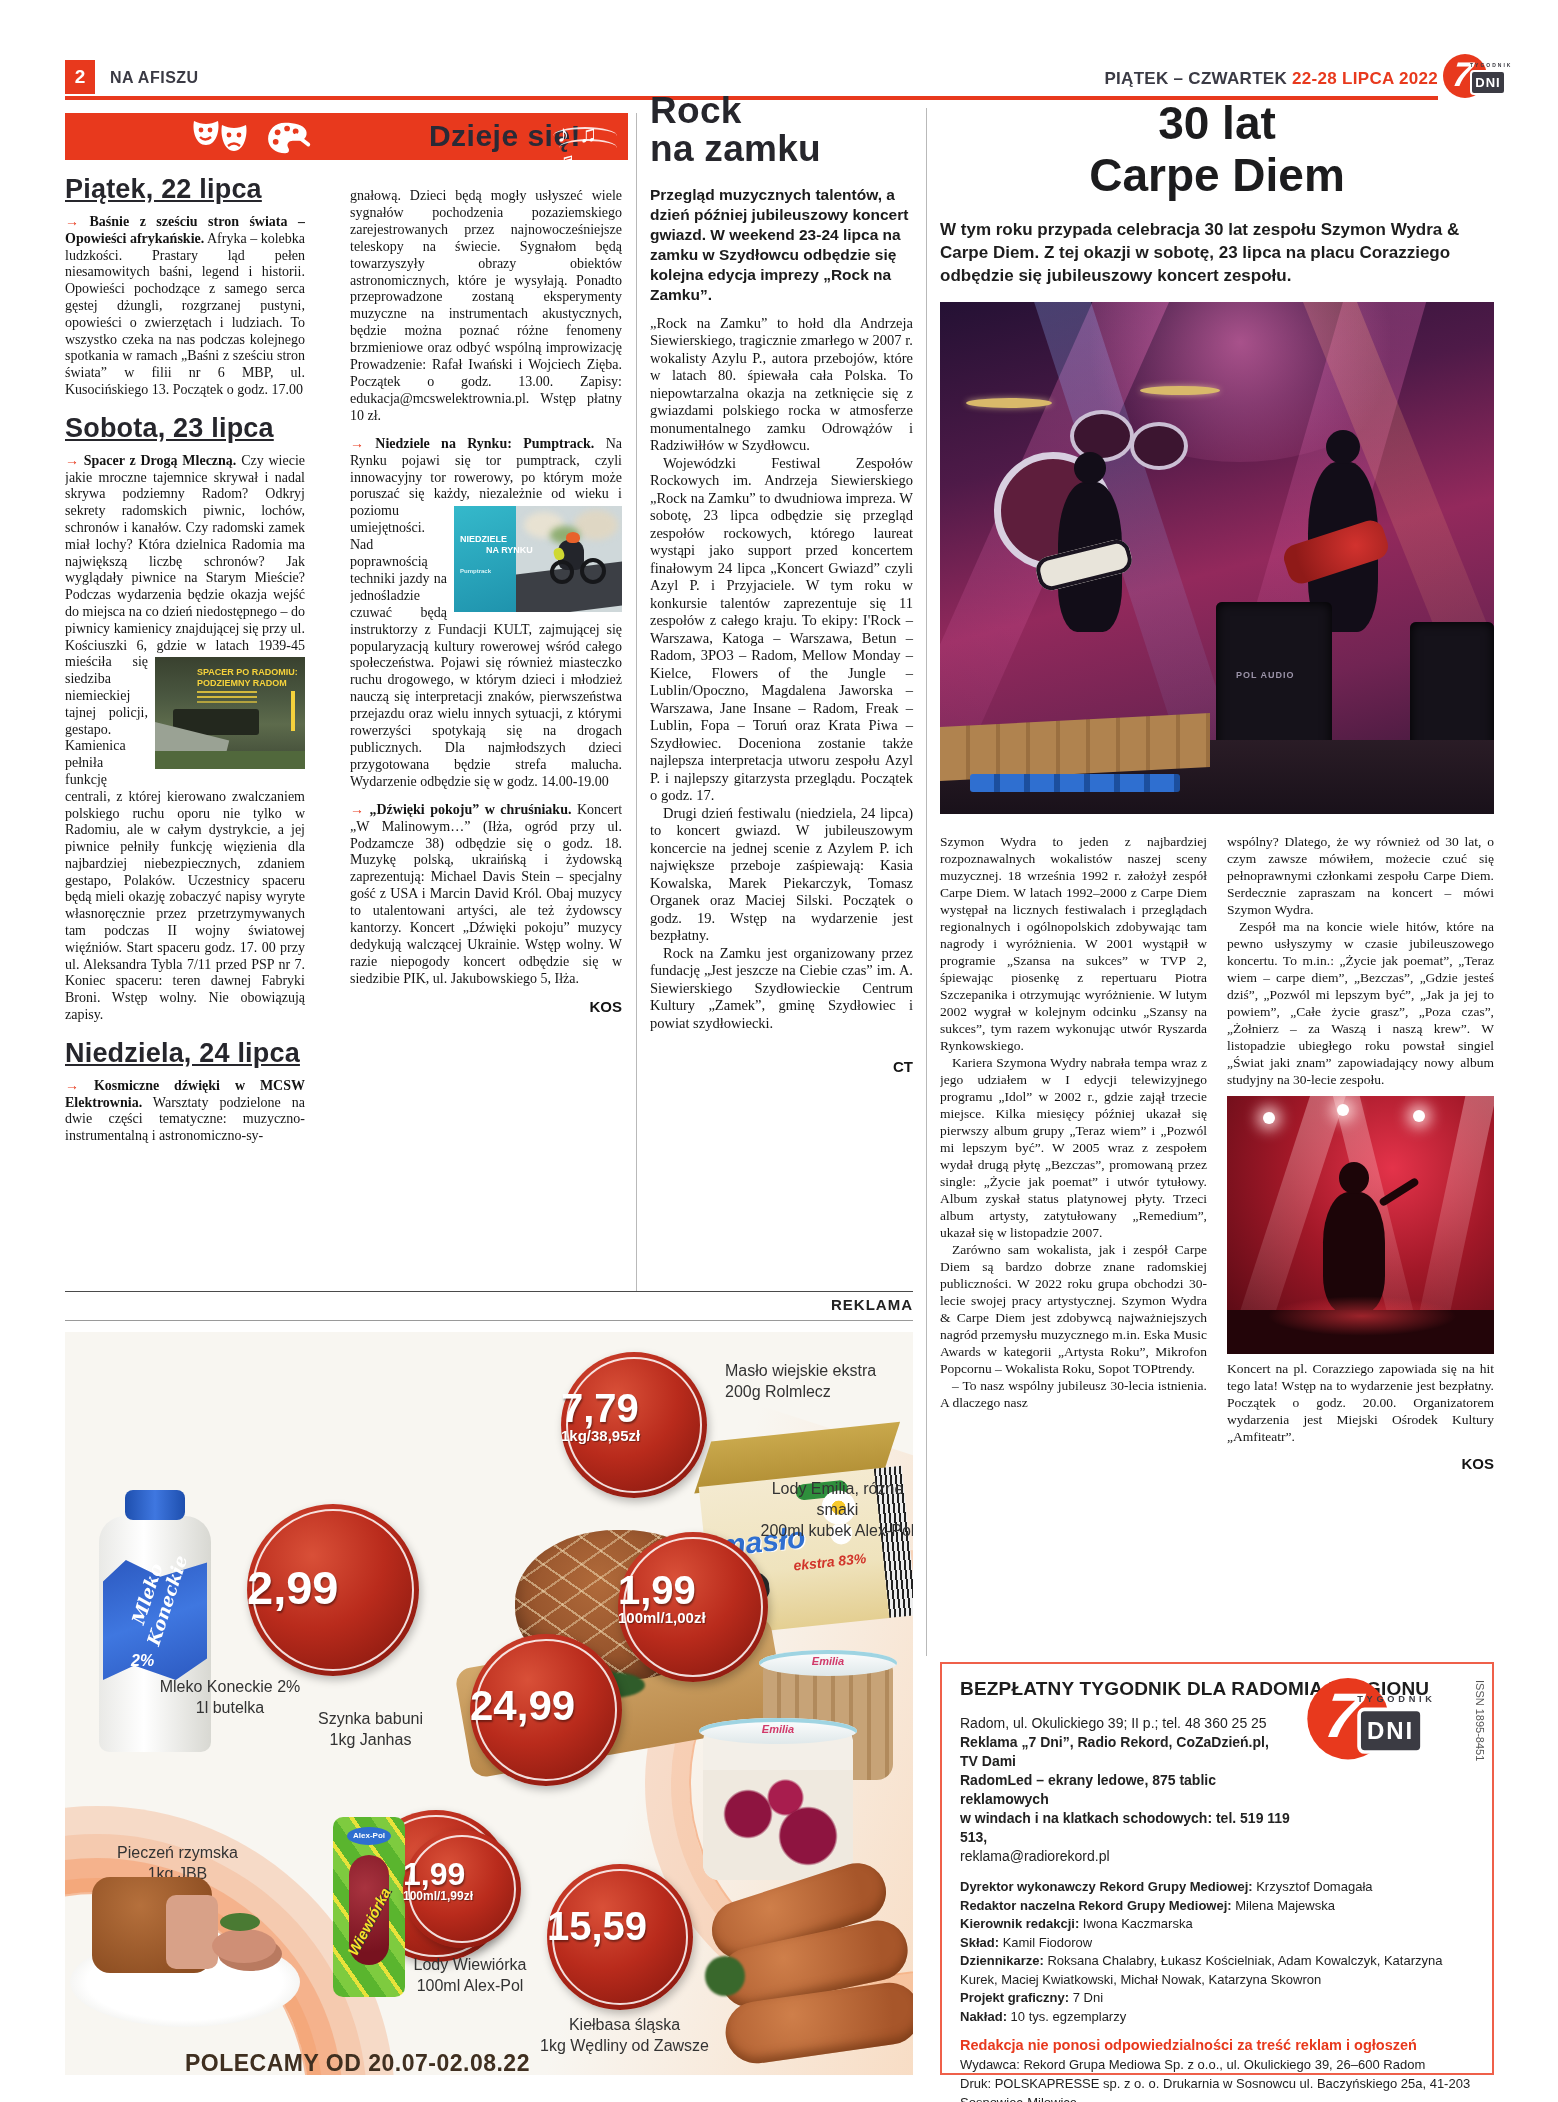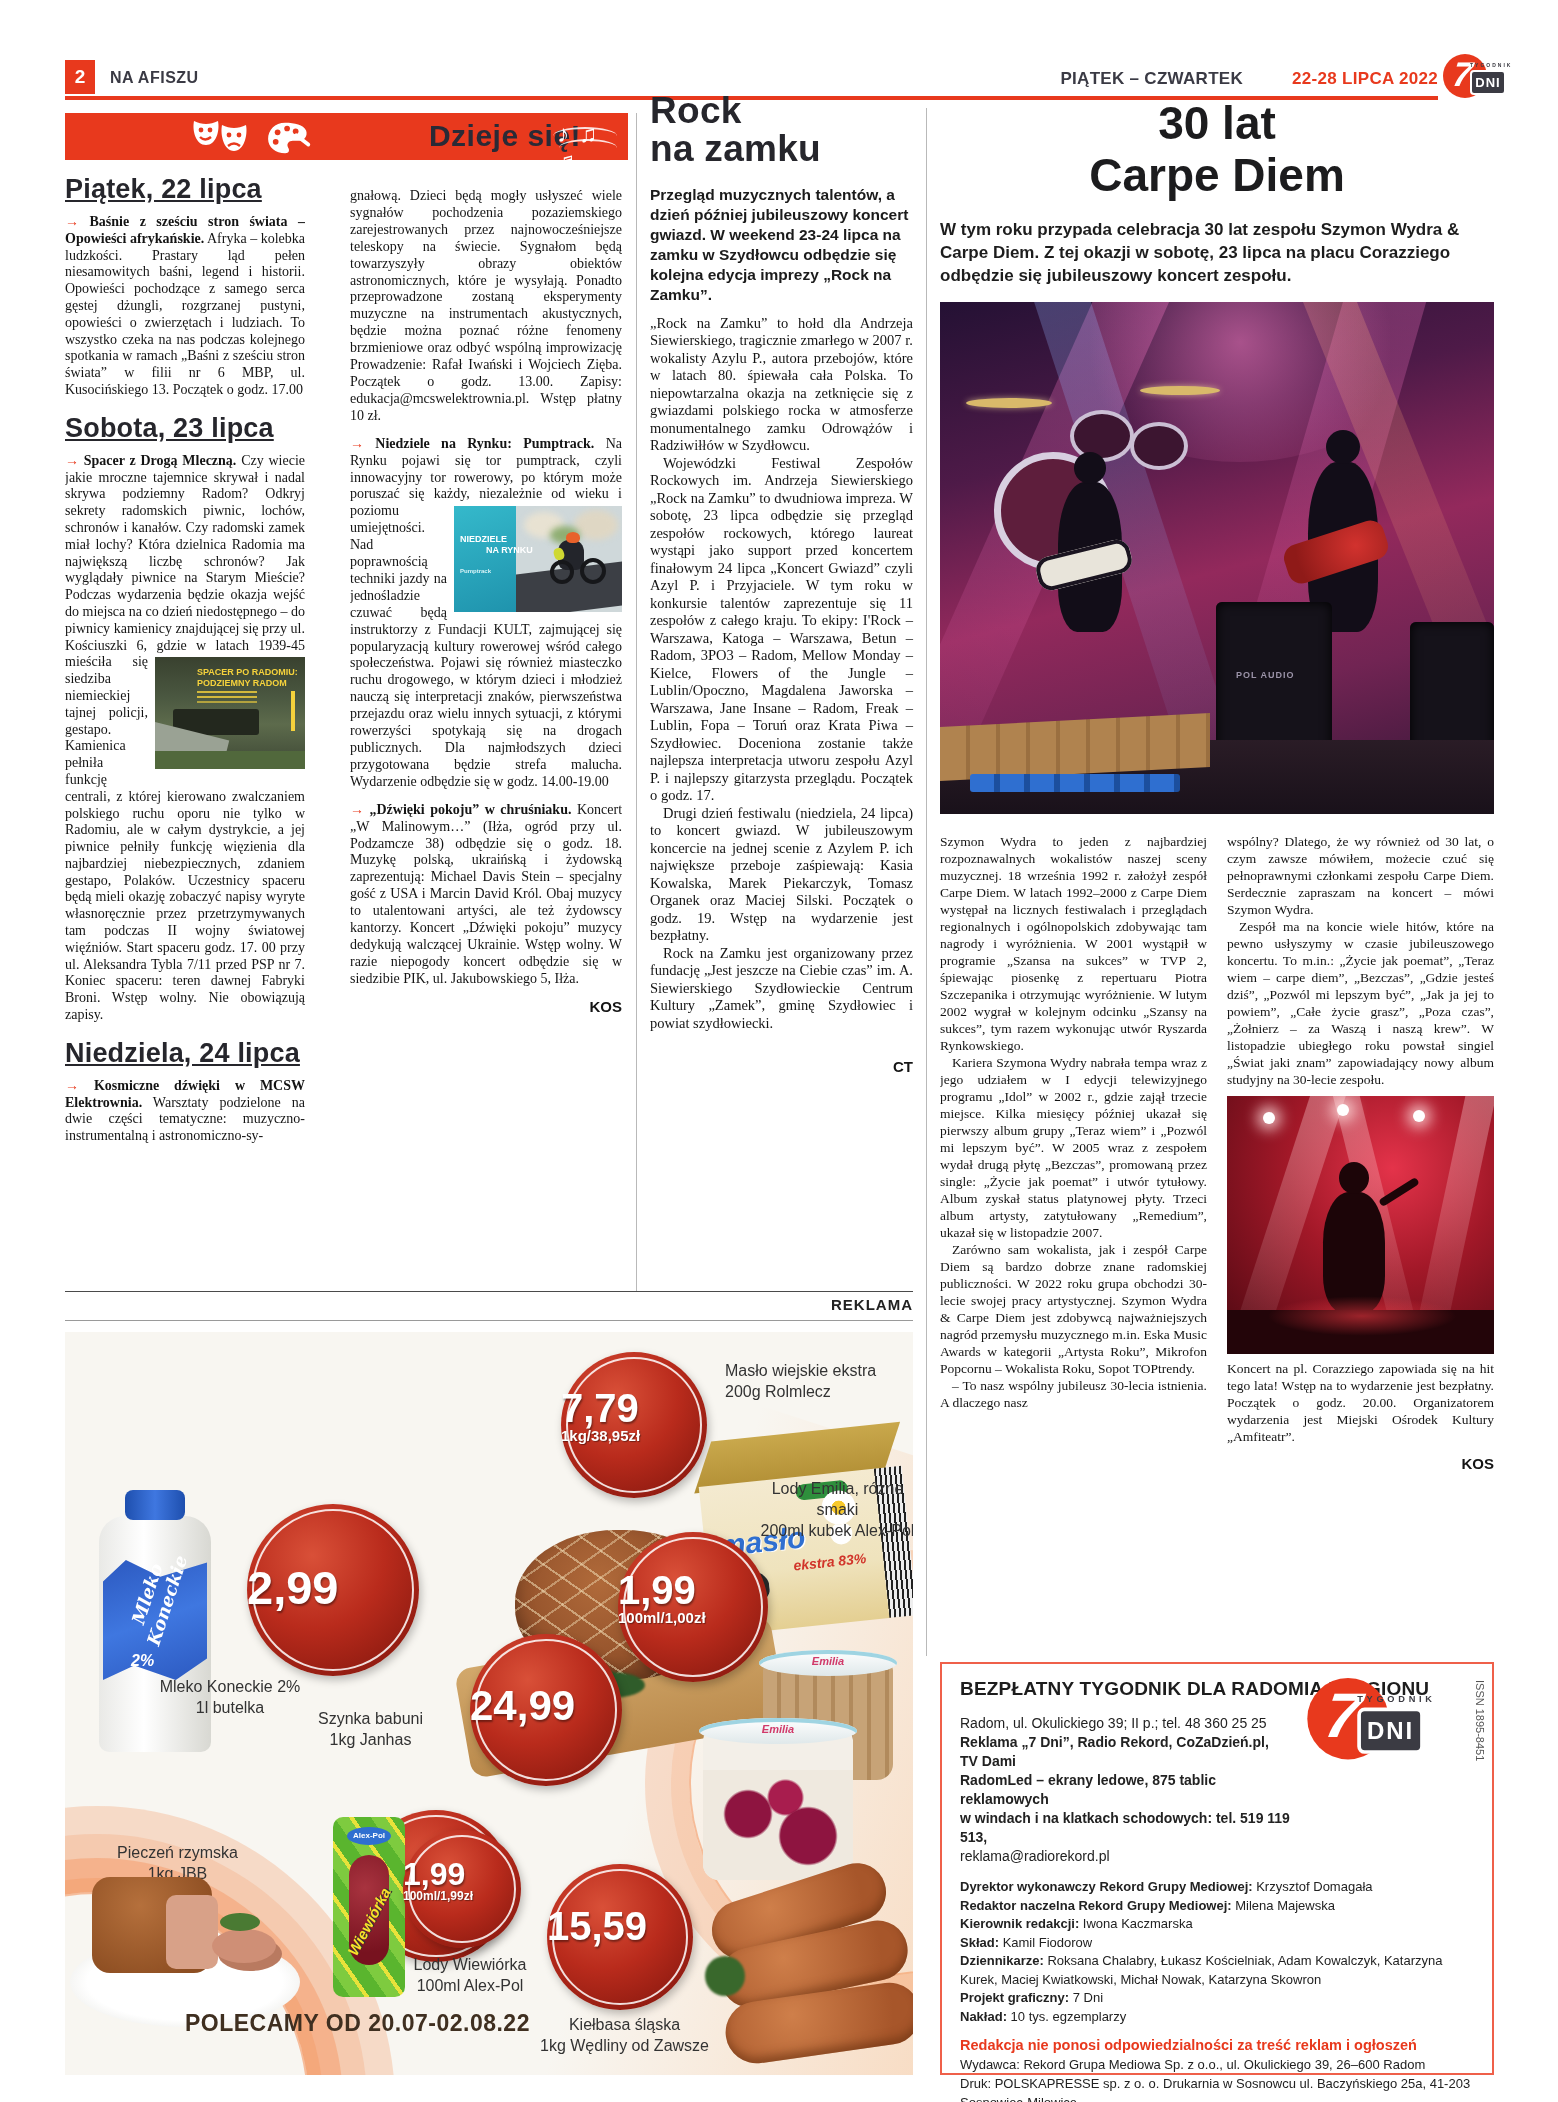"22-28 LIPCA 2022" .datewrap .red { margin-left: 44px -> none }
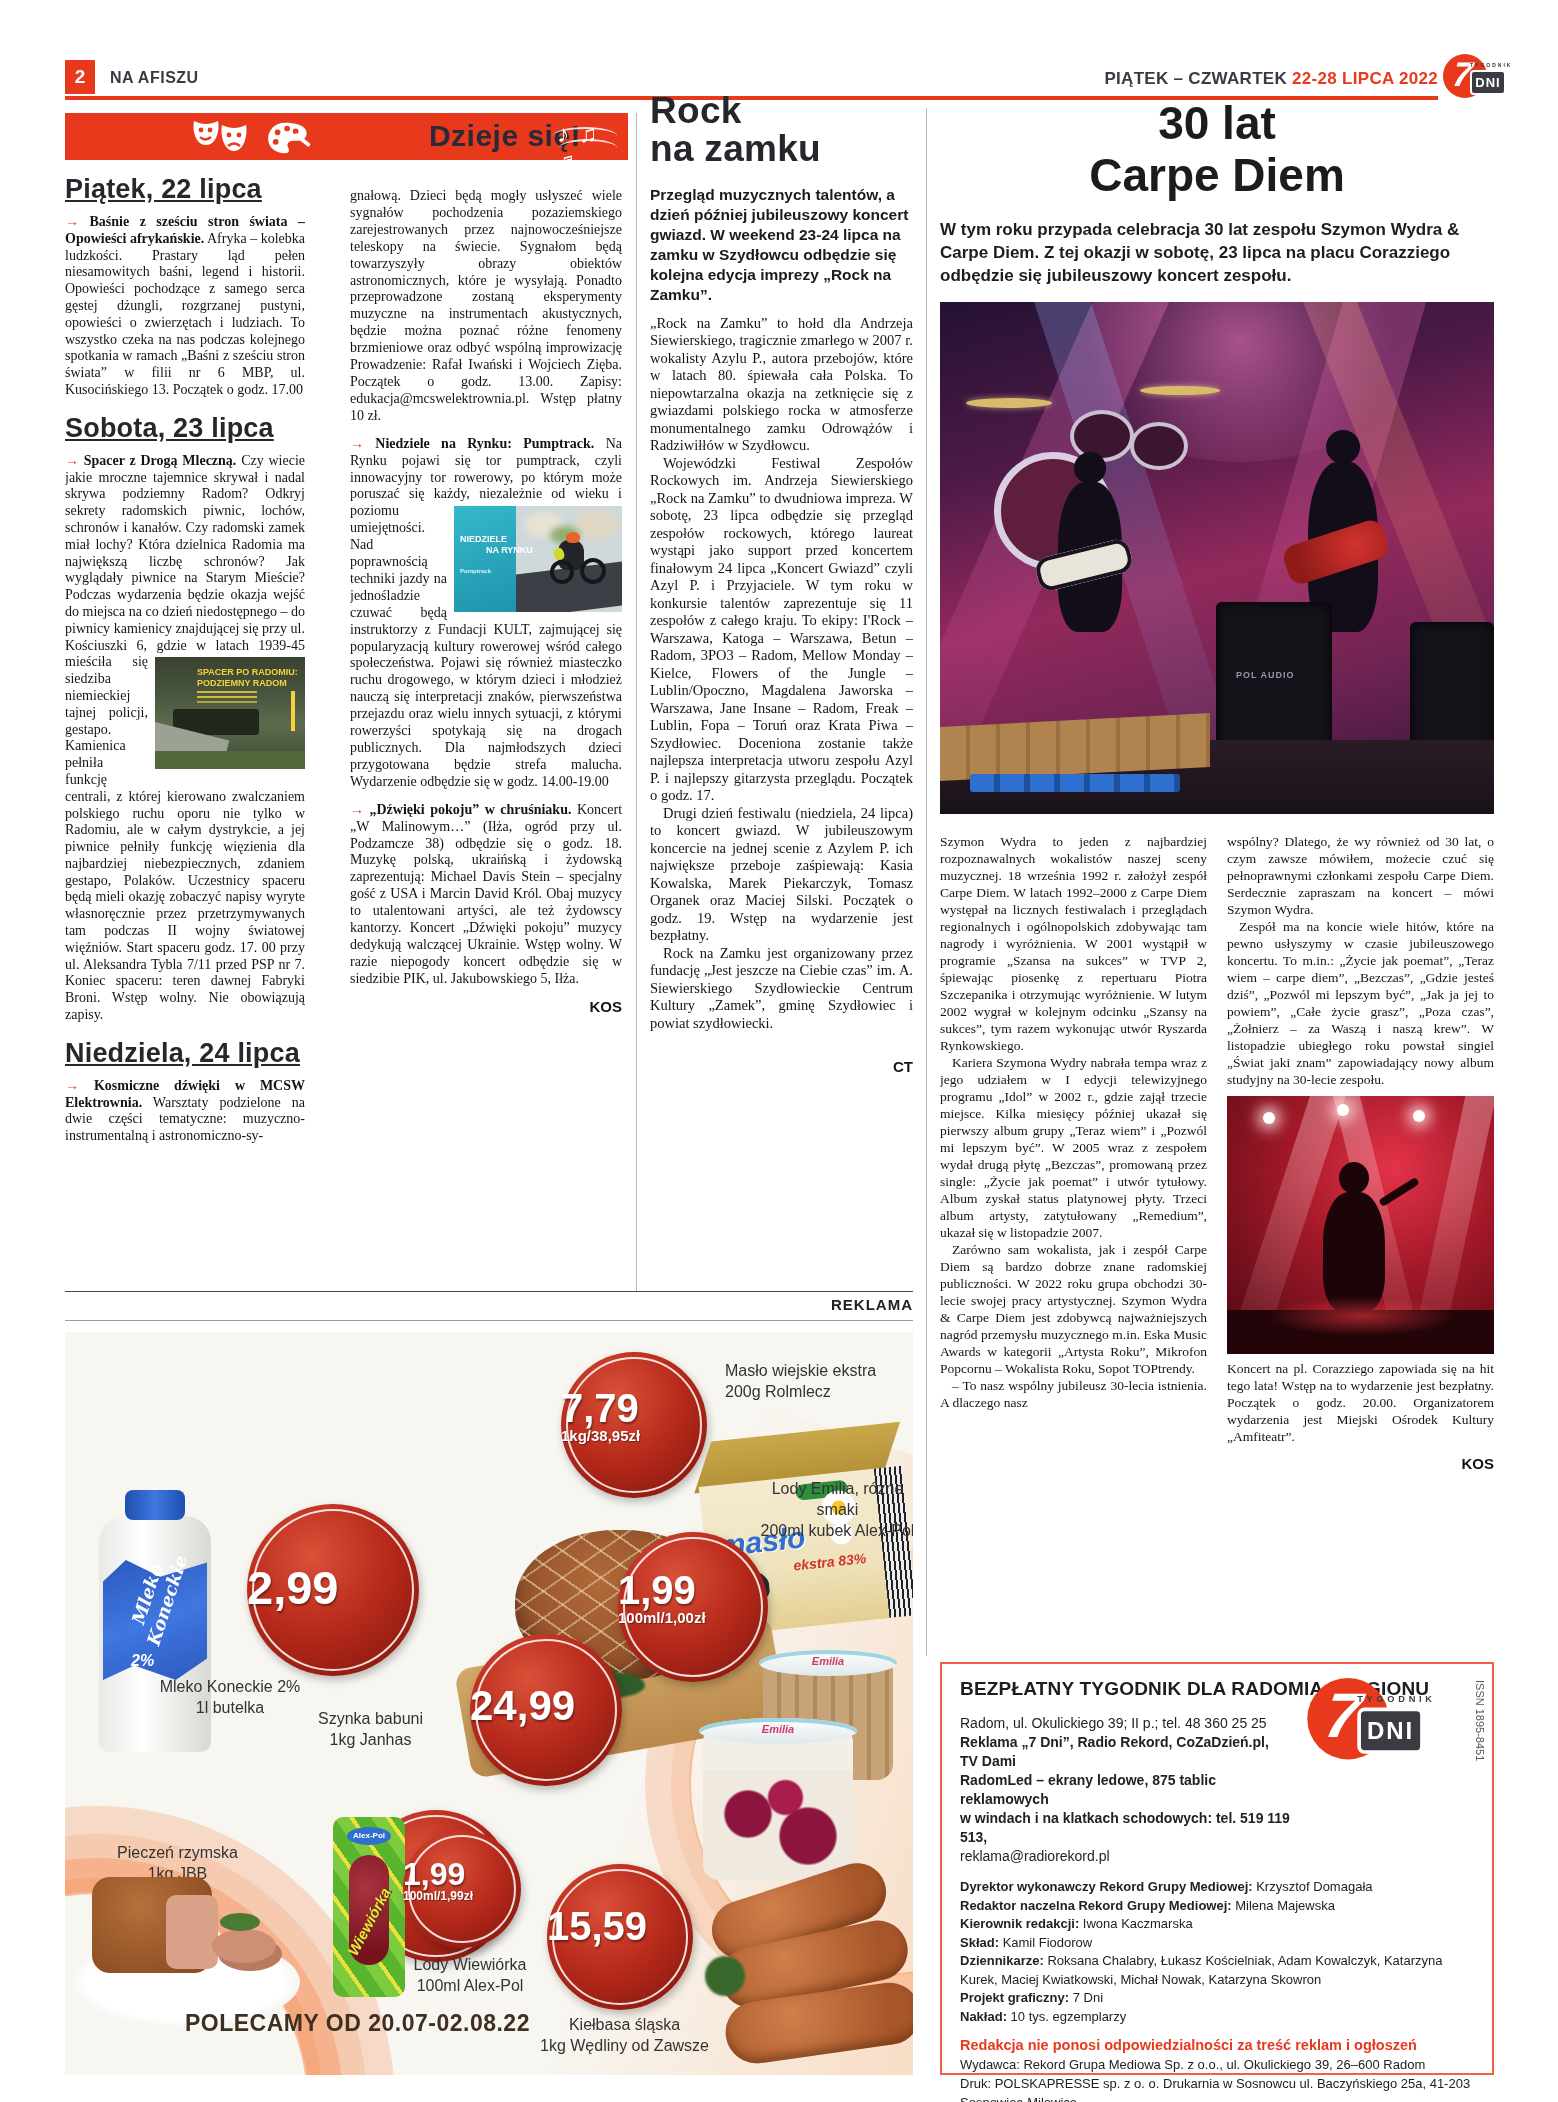"POLECAMY OD 20.07-02.08.22" .polecamy { top: 678px -> 718px }
